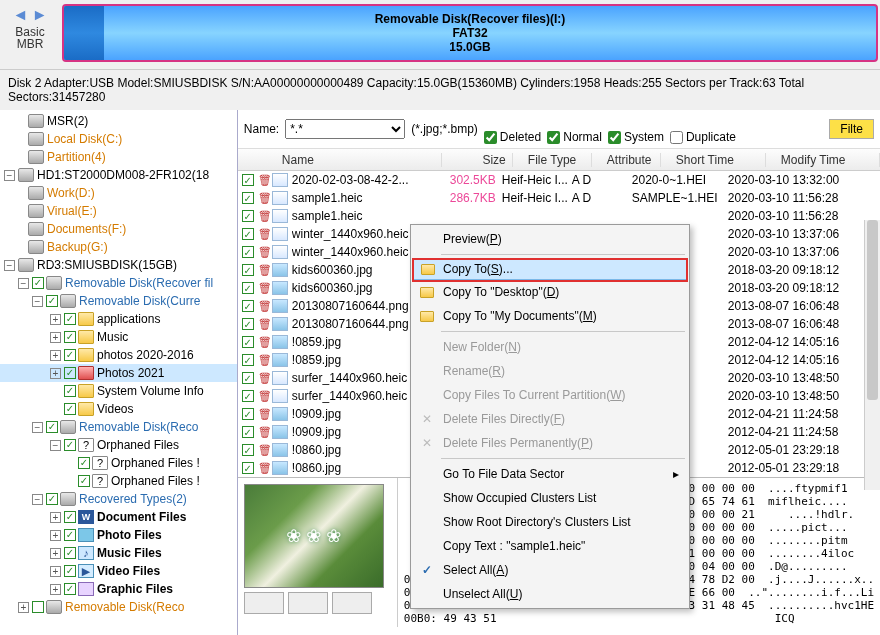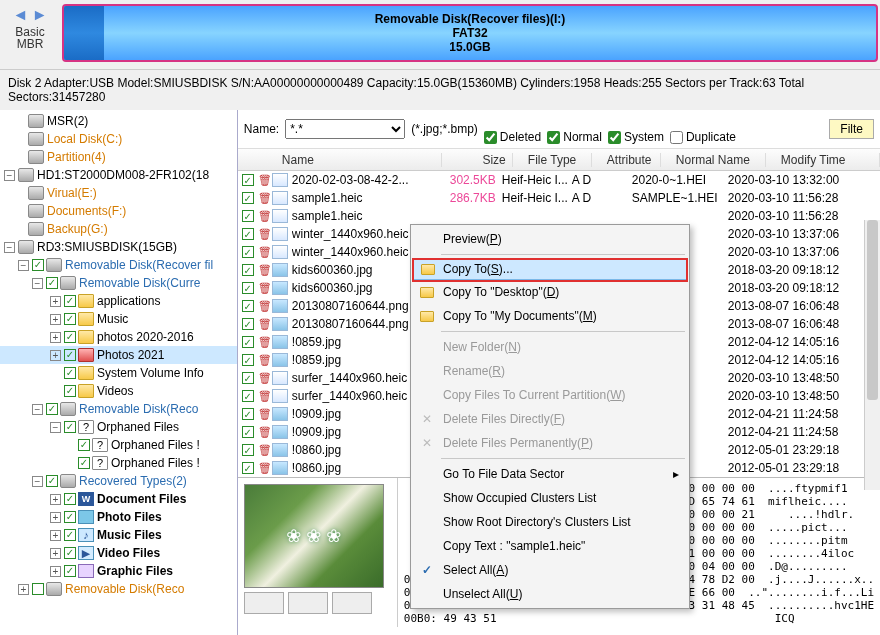"Filte" .filtbtn { background: #fef9c3 -> #fde047 }
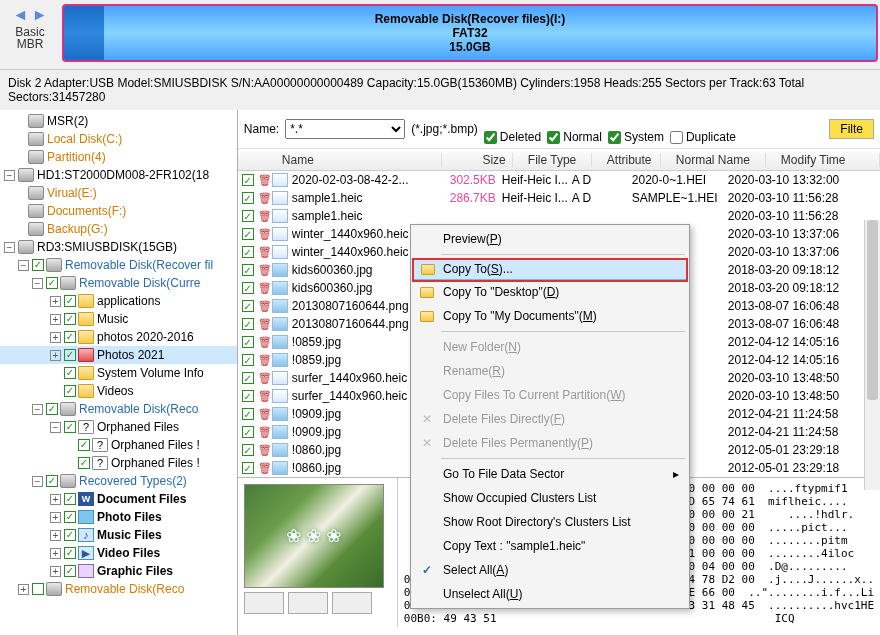"Normal Name" div.col { text: Normal Name -> Short Time }
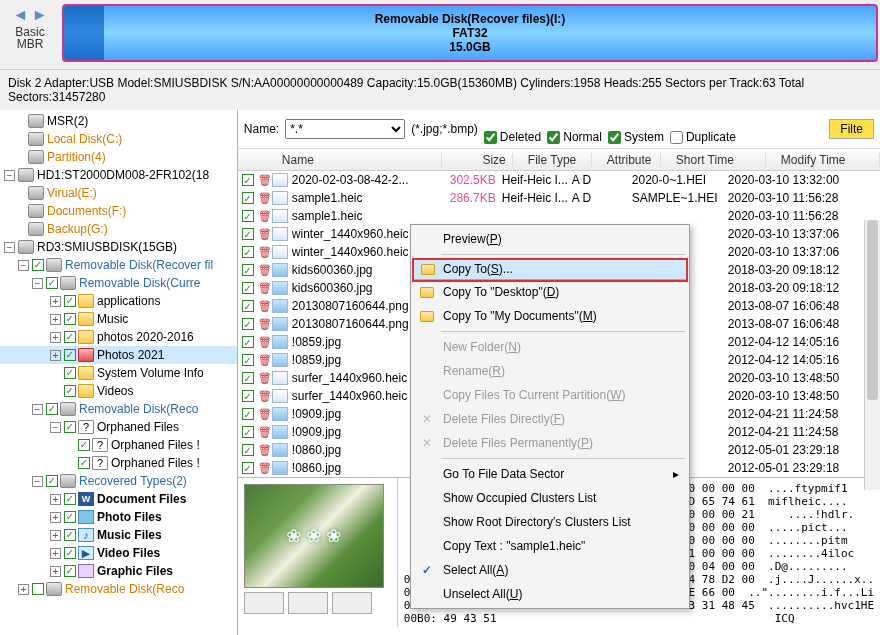"Work(D:)" div.tnode { html: none -> <div> <span></span> <span></span> <span>Work(D:)</span> </div> }
